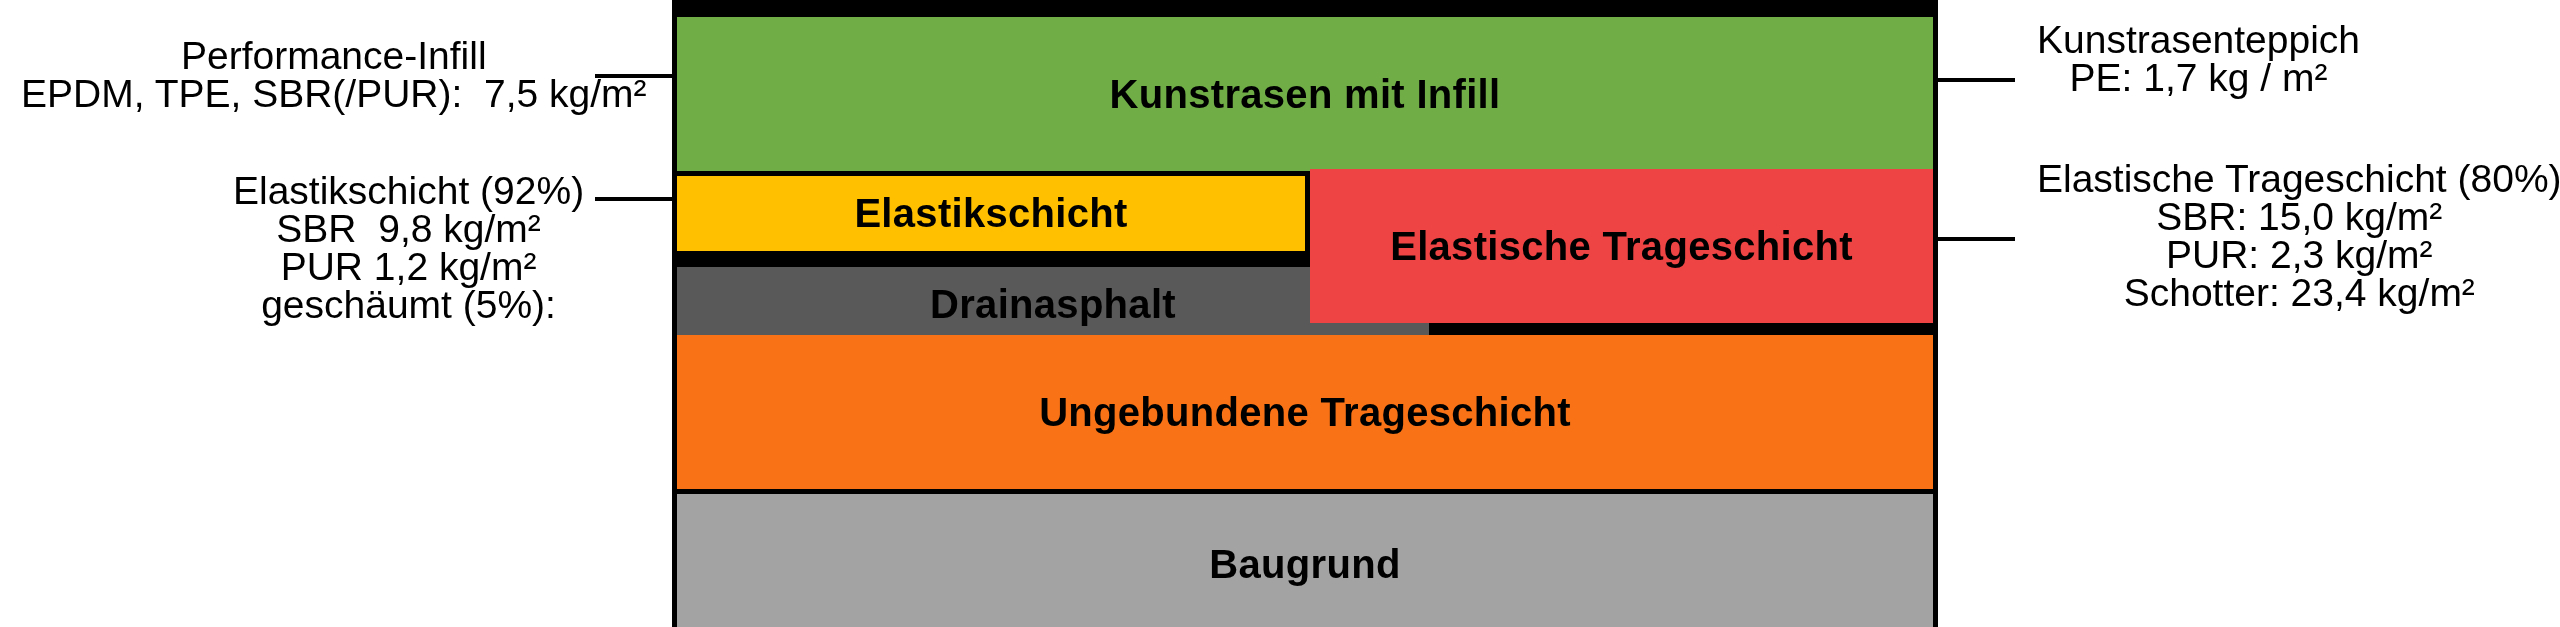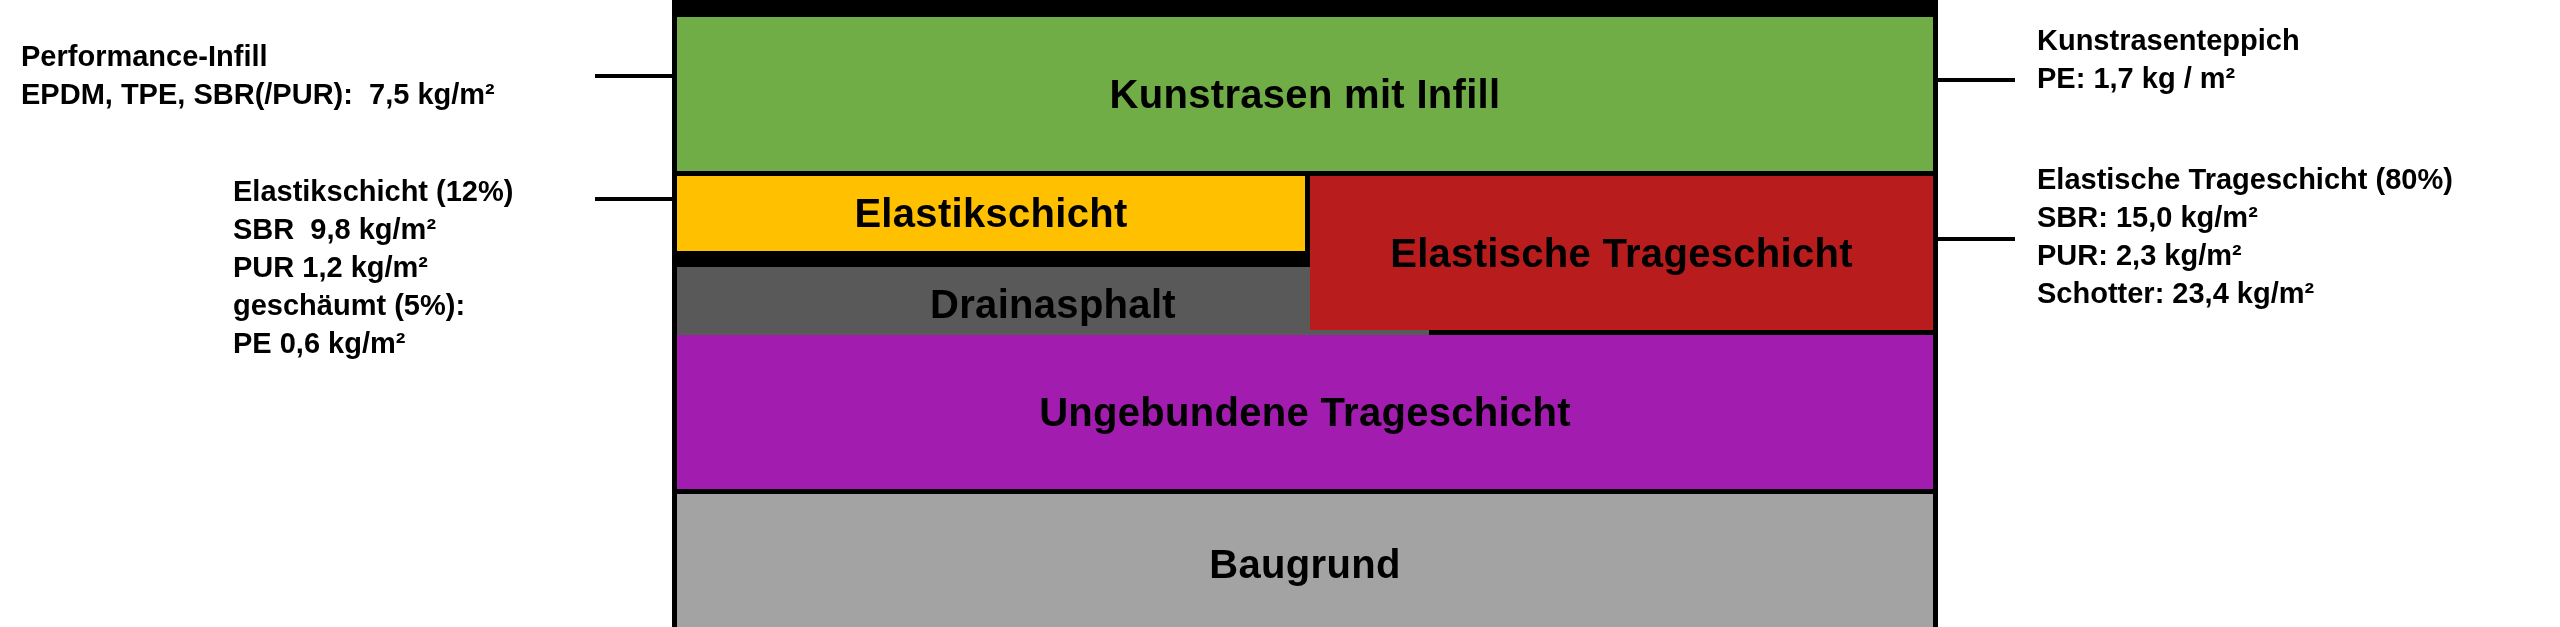"Performance-Infill" .ann { font-size: 29px -> 39px; font-weight: bold -> normal; text-align: none -> center }
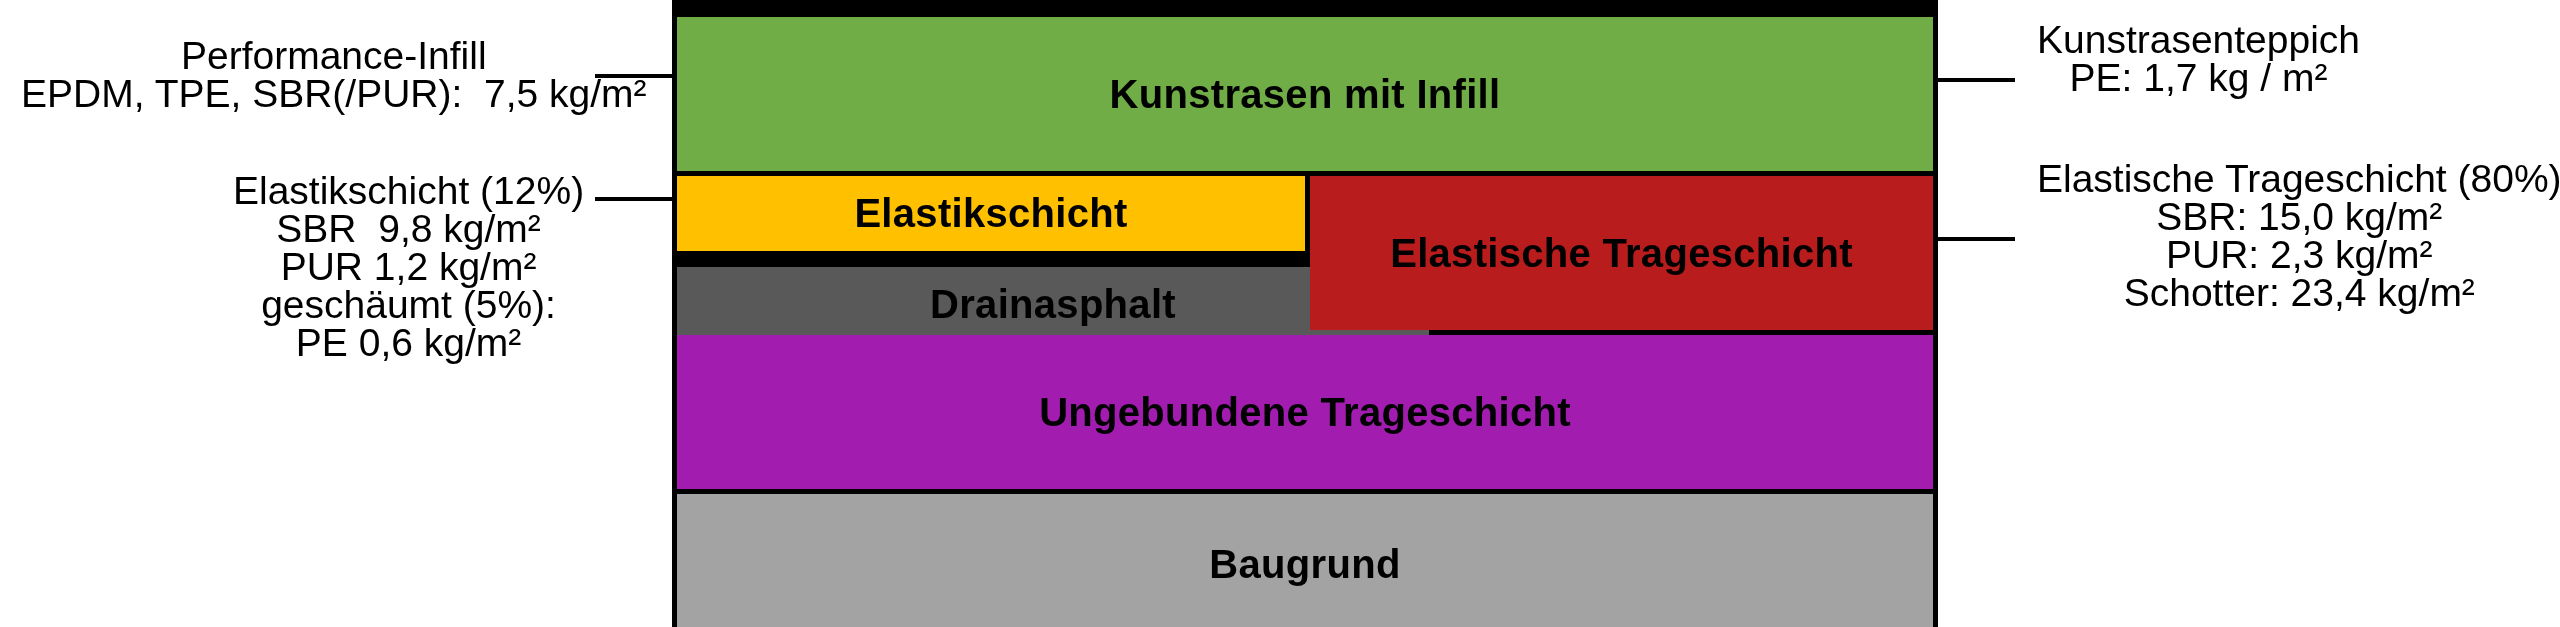"Elastikschicht (12%)" div { text: 12% -> 92% }
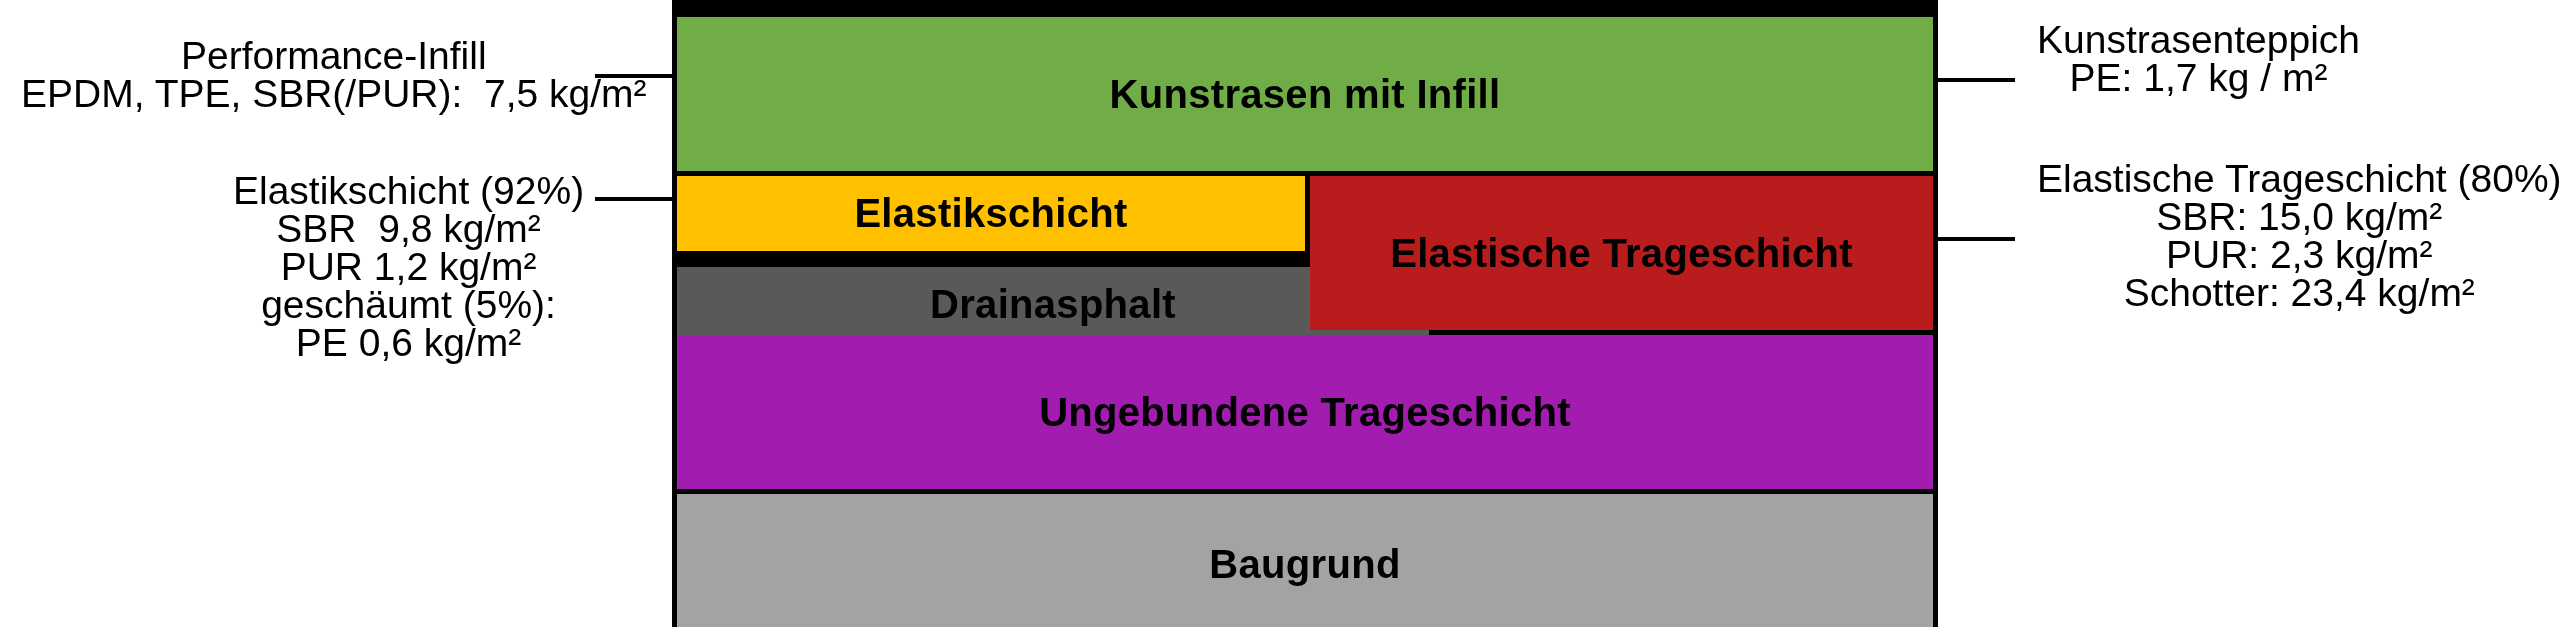"Elastische Trageschicht" div.layer { background: #b91c1c -> #ef4444; top: 159px -> 152px }
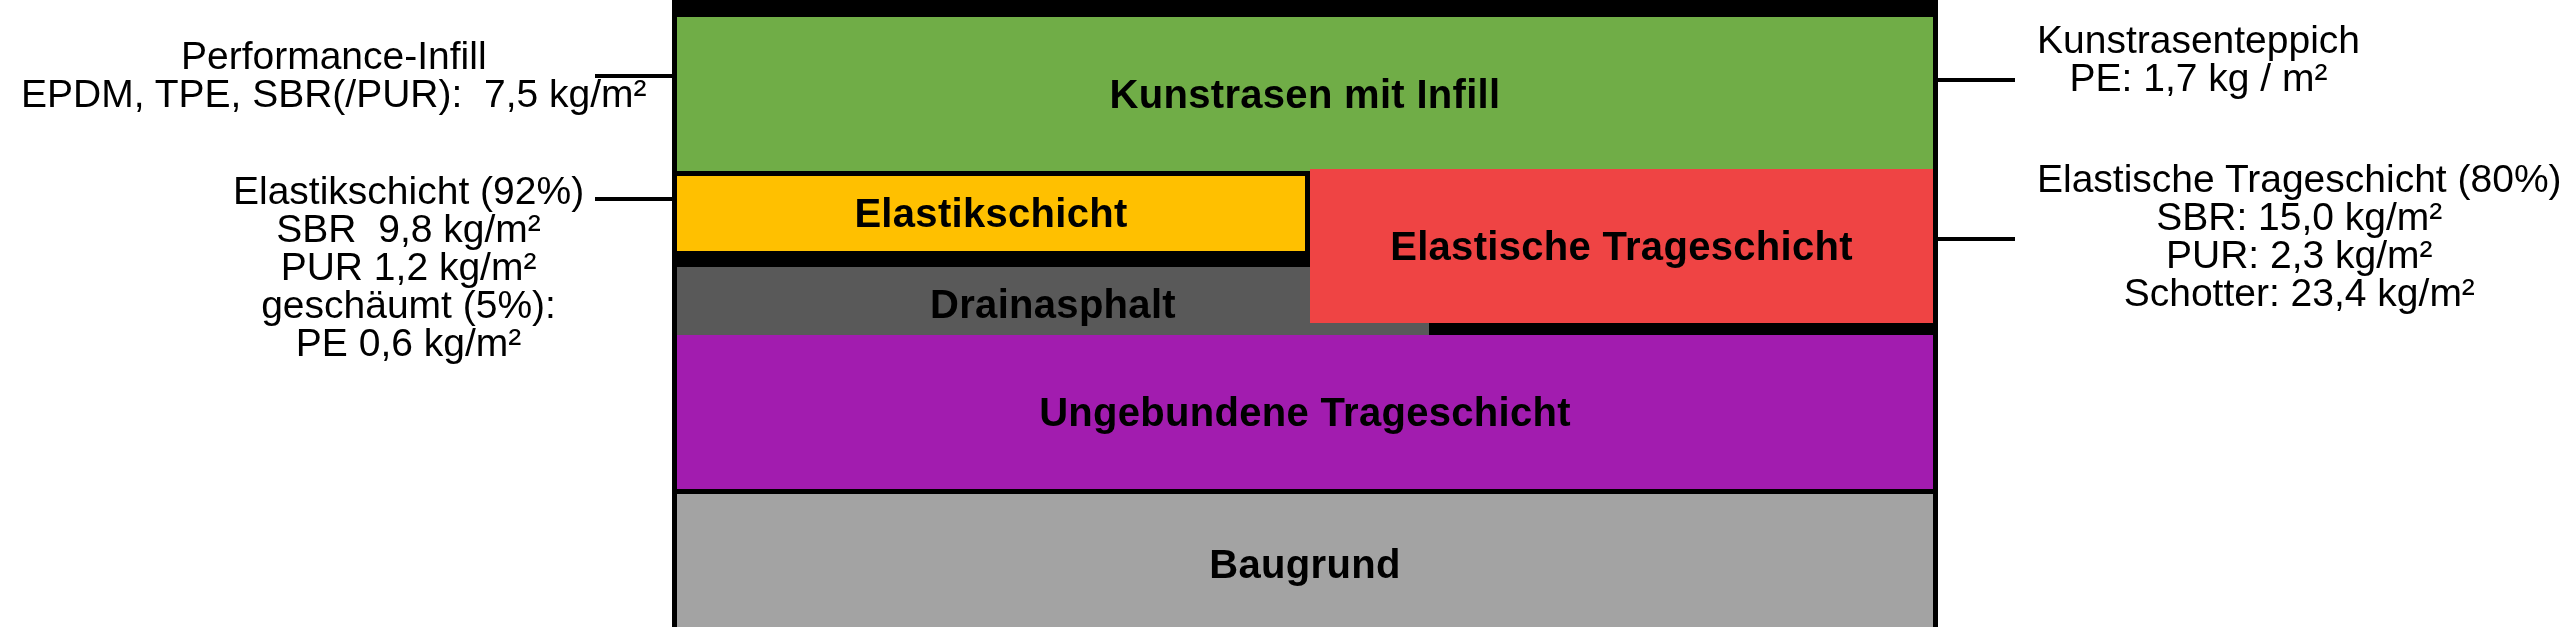"PE 0,6 kg/m²" div { html: <div>PE 0,6 kg/m²</div> -> none }
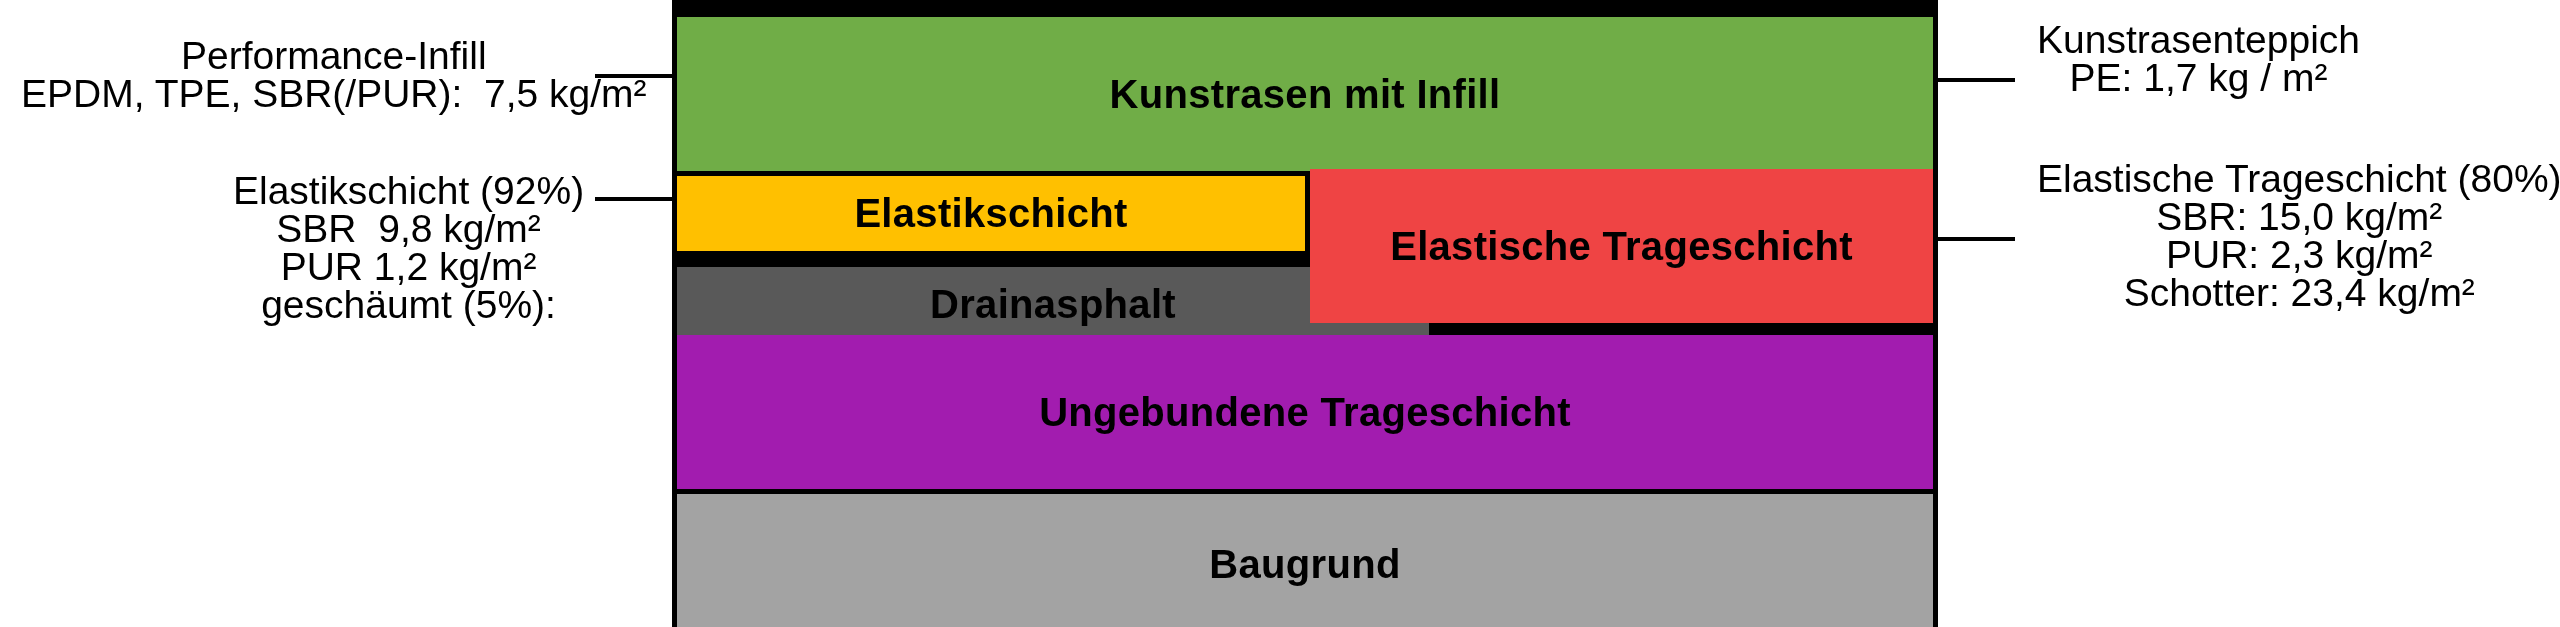"Ungebundene Trageschicht" div.layer { background: #a21caf -> #f97316 }
